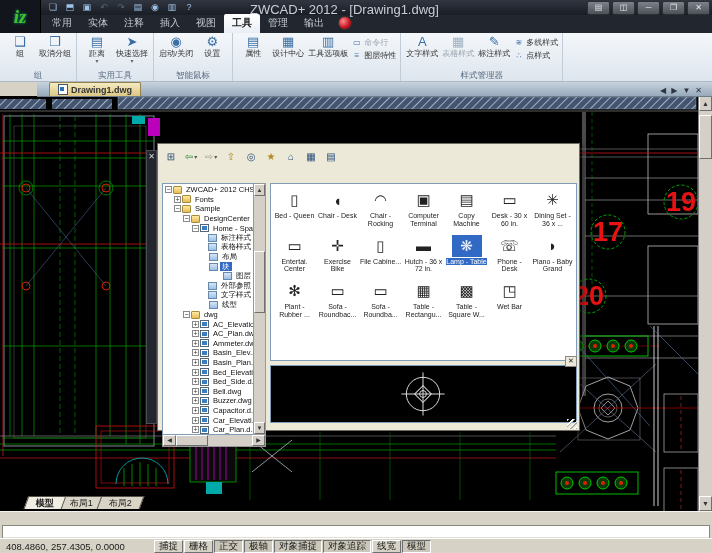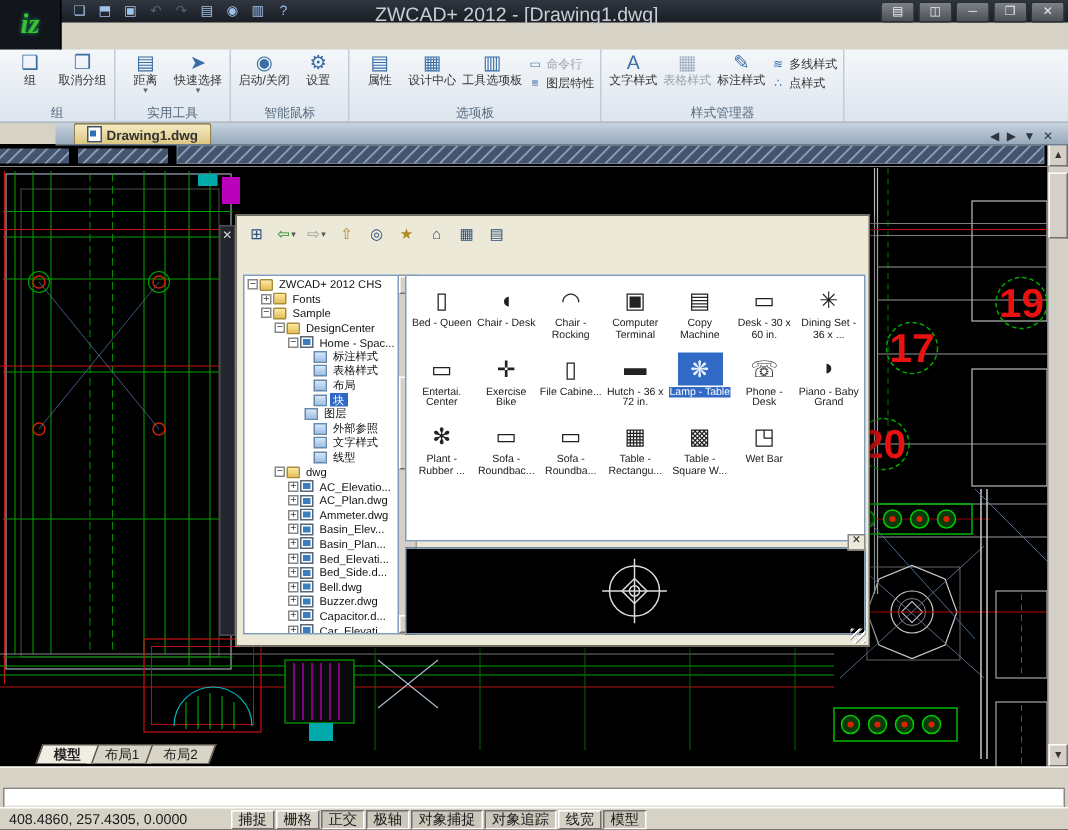"常用" div.tabrow { html: none -> <div> <span>常用</span> <span>实体</span> <span>注释</span> <span>插入</span> <span>视图</span> <span>工具</span> <span>管理</span> <span>输出</span> <span></span> </div> }
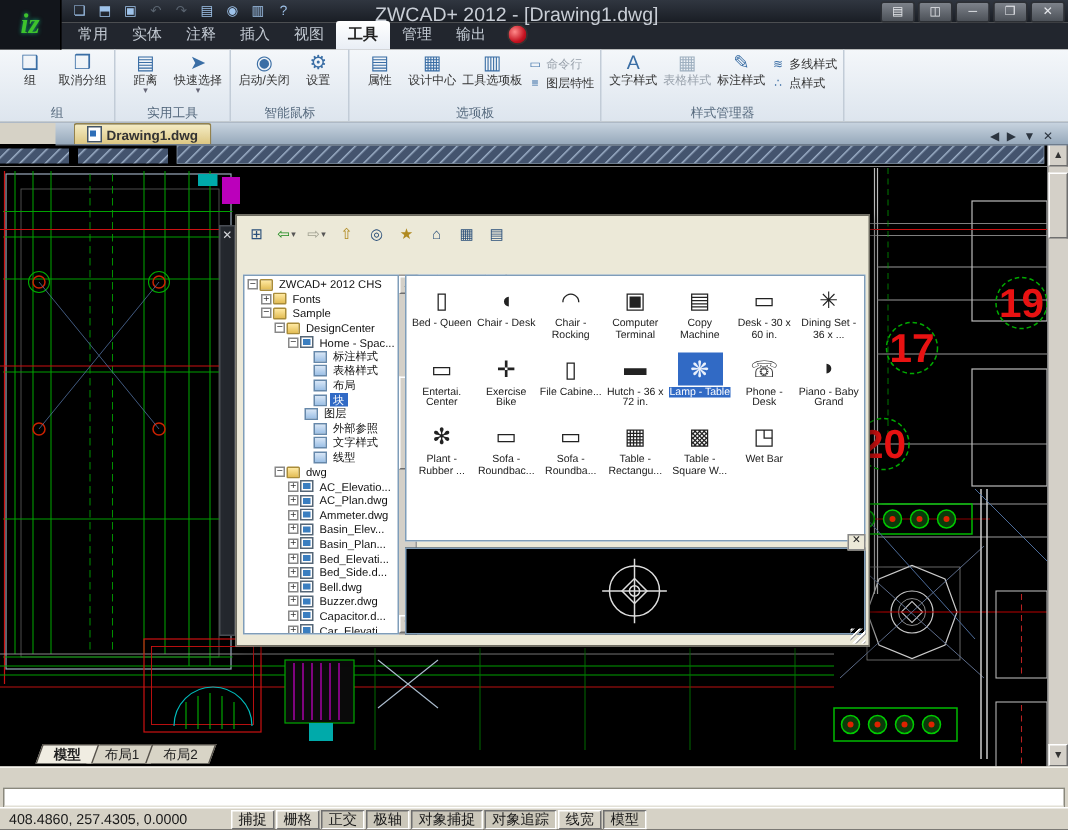"选项板" div.rg-label { html: <div>选项板</div> -> none }
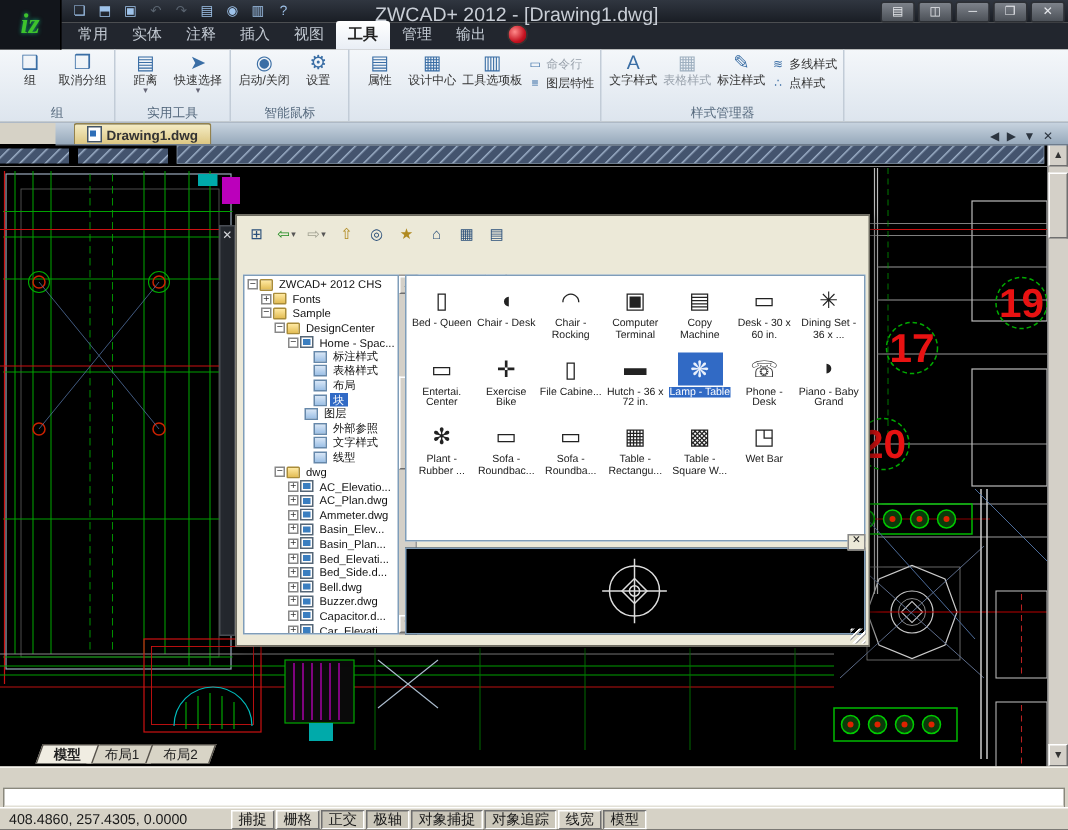"ZWCAD+ 2012 CHS" .treewrap { flex-direction: row -> column }
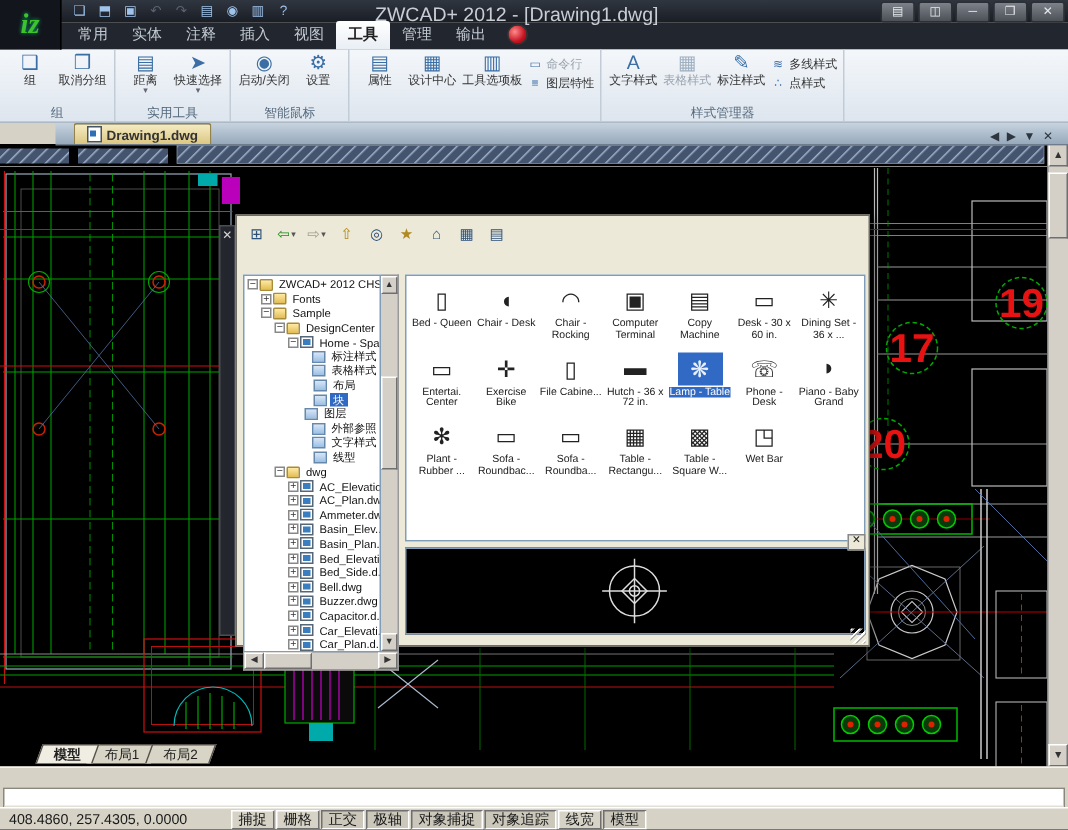"图层" div.trow { padding-left: 32px -> 52px }
